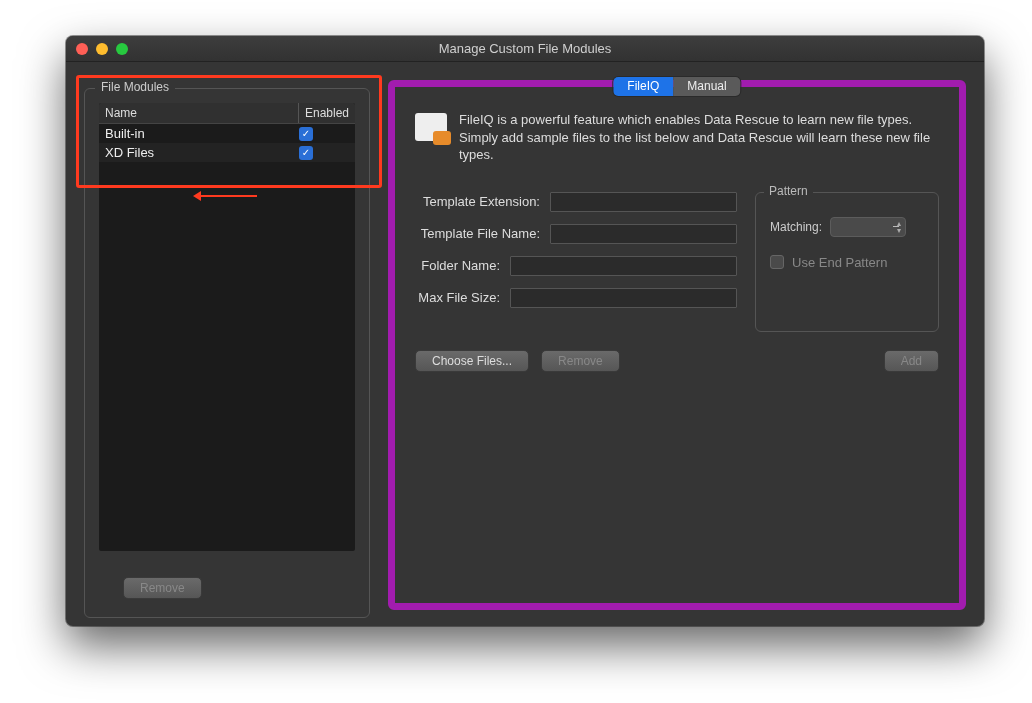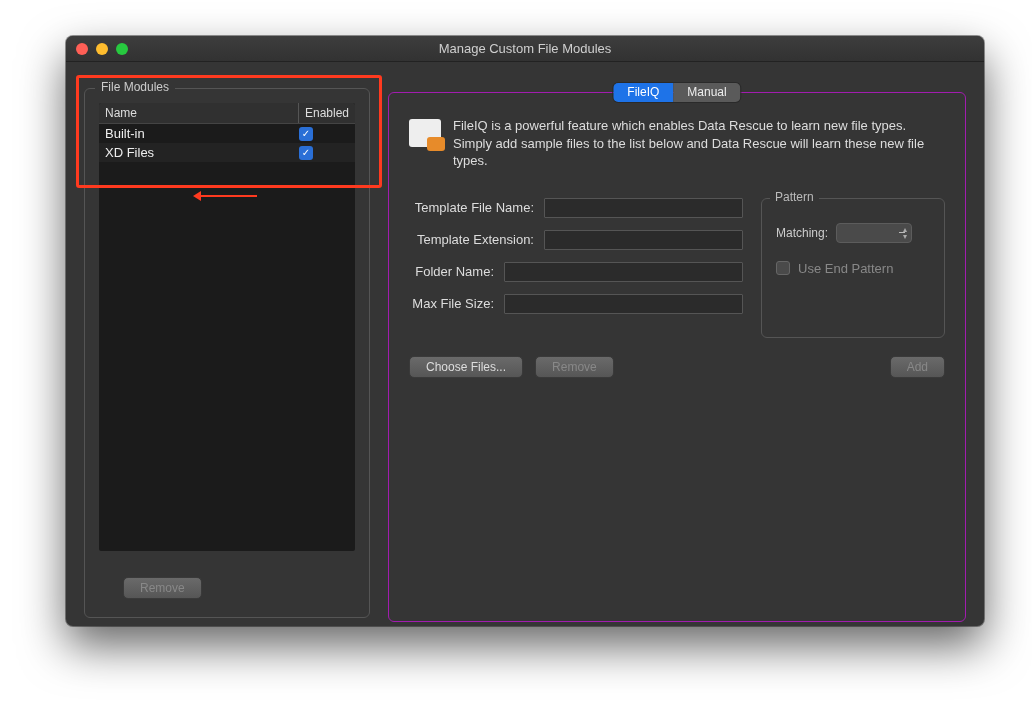"FileIQ" .right-panel { border: 1px solid #a21caf -> 7px solid #a21caf; margin-top: 12px -> 0 }
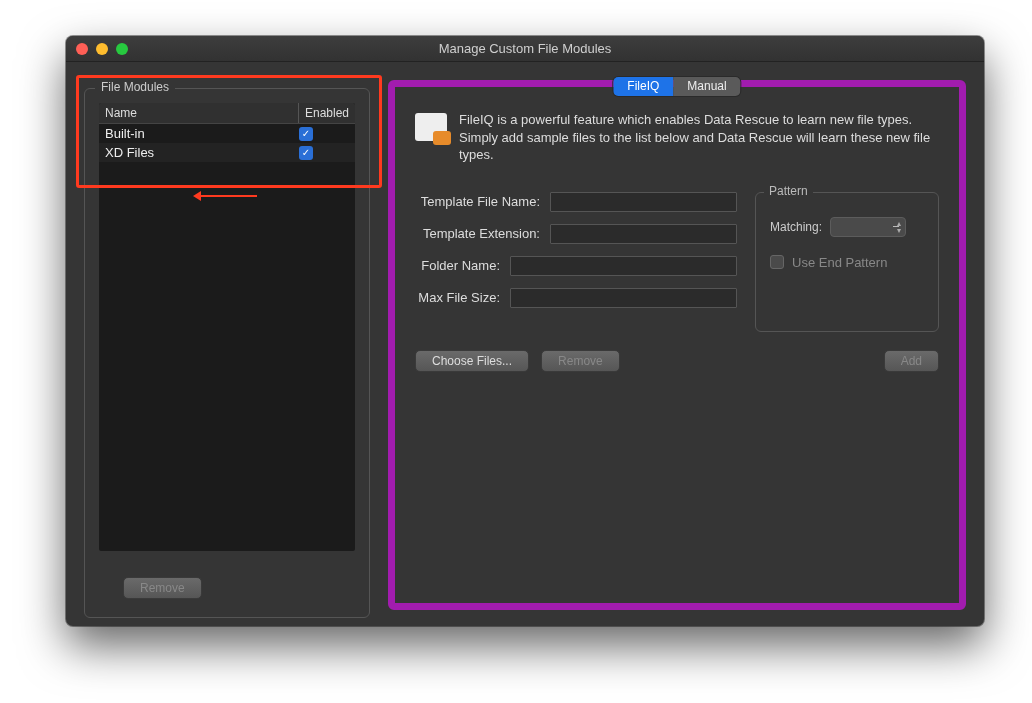"Template File Name:" div.form-row { order: before "Template Extension:" -> after "Template Extension:" }
